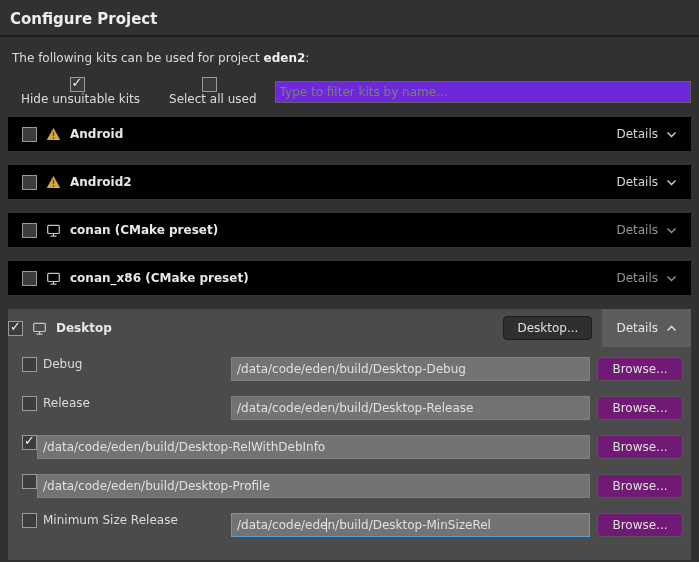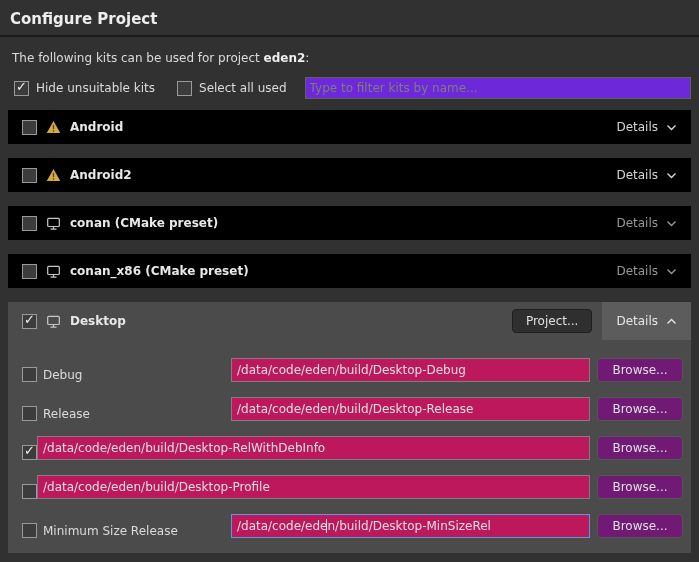"Hide unsuitable kits" .cb-group { flex-direction: none -> column }
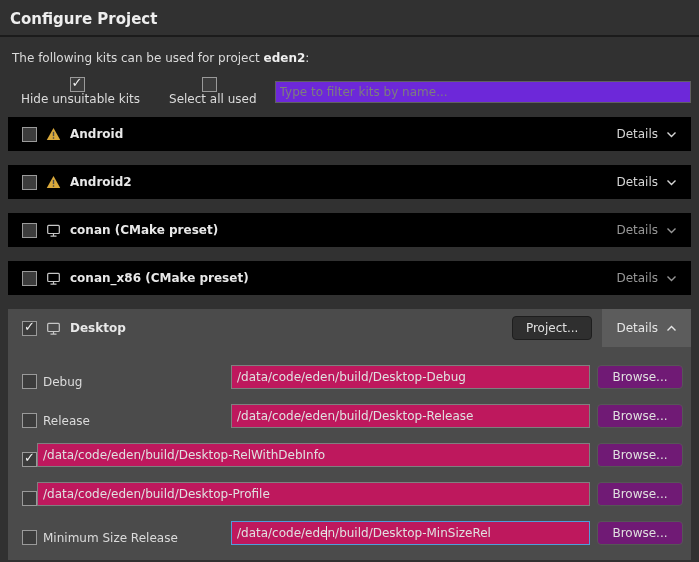"Desktop" .kit-block-header { padding-left: 14px -> none }
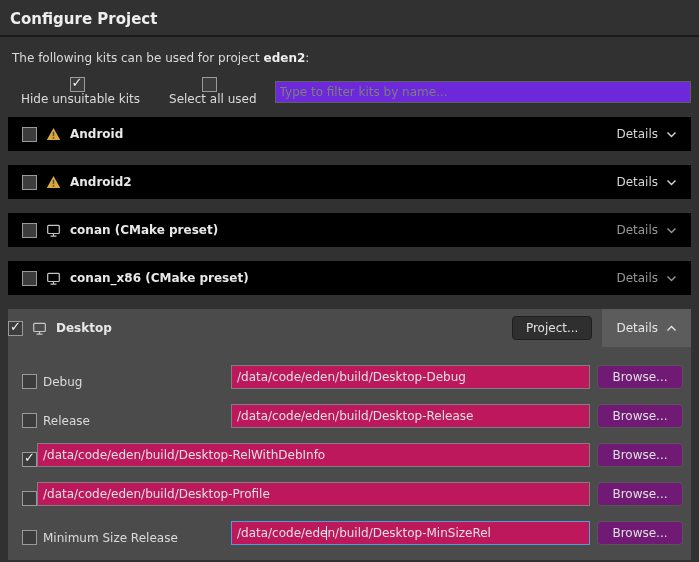"Project..." button.manage { text: Project -> Desktop }
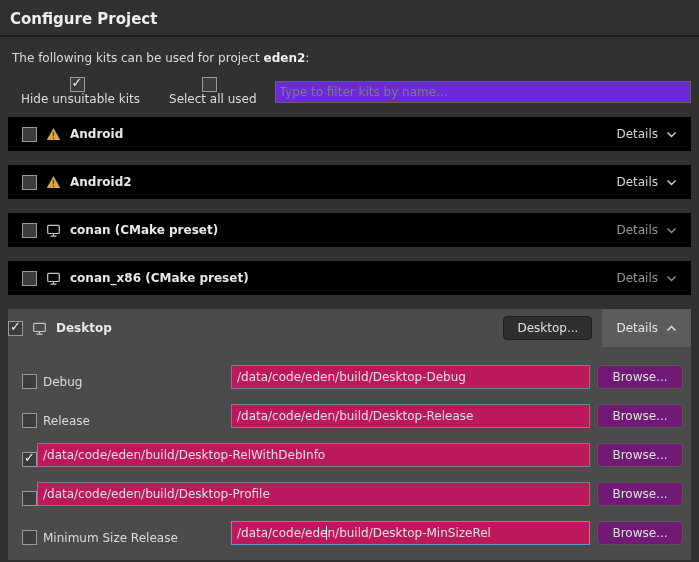"Debug" .cfg-row { align-items: flex-end -> flex-start }
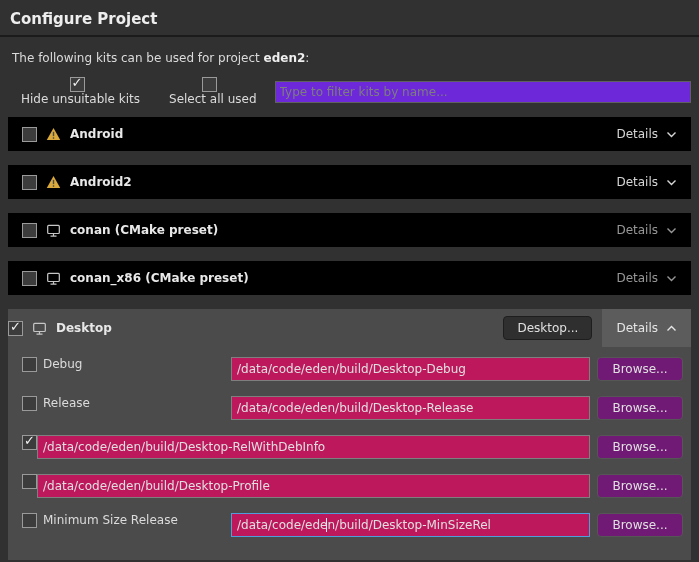"/data/code/eden/build/Desktop-Debug" .path { background: #be185d -> #737373 }
